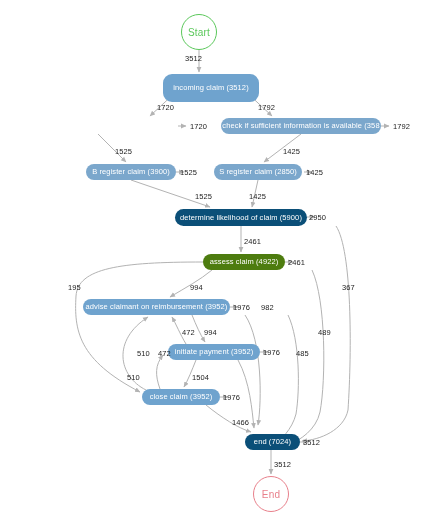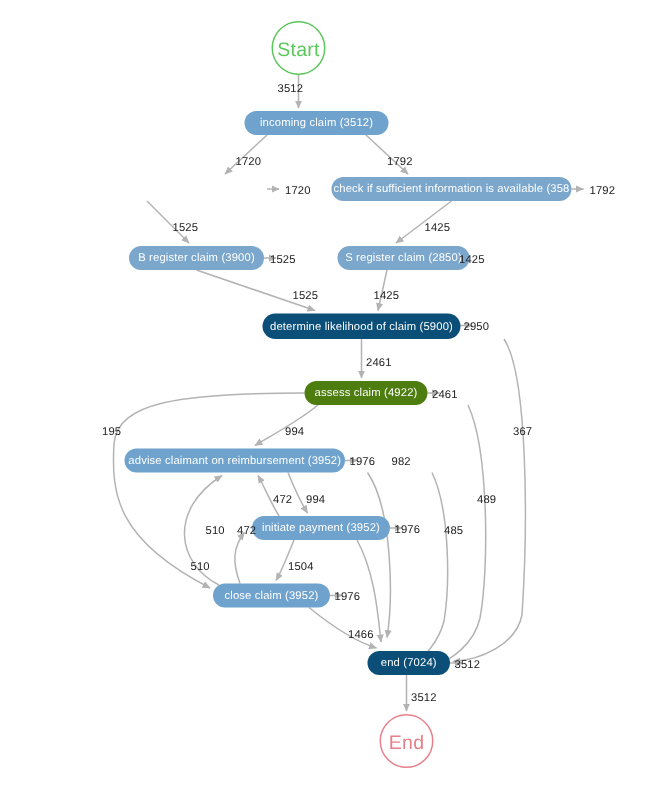"Start" .terminal { font-size: 13px -> 10px }
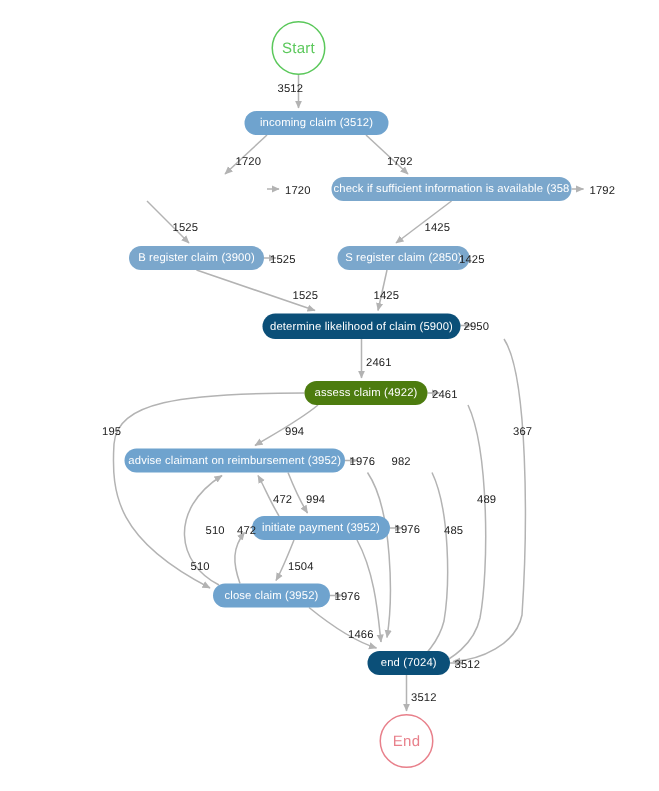"incoming claim (3512)" div.node { height: 16px -> 28px }
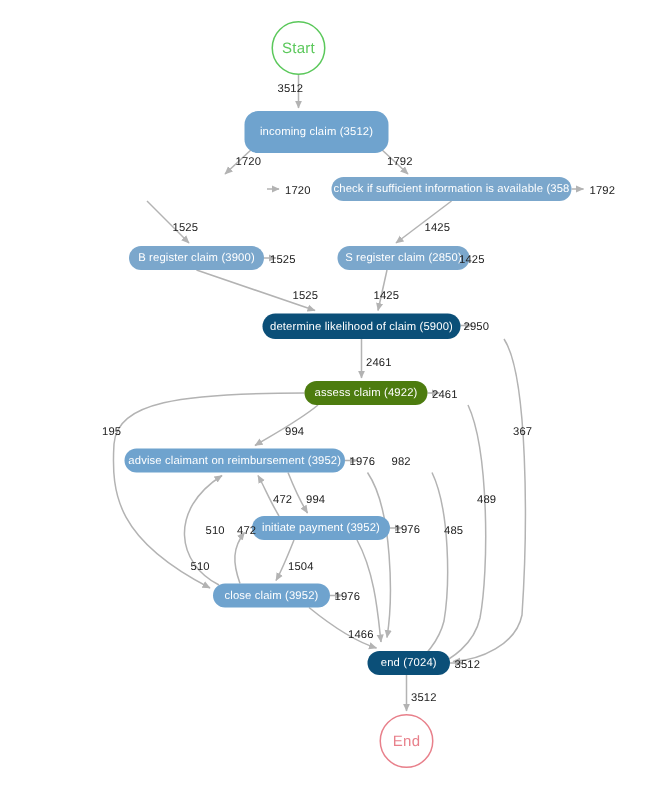"S register claim (2850)" div.node { left: 225px -> 214px }
